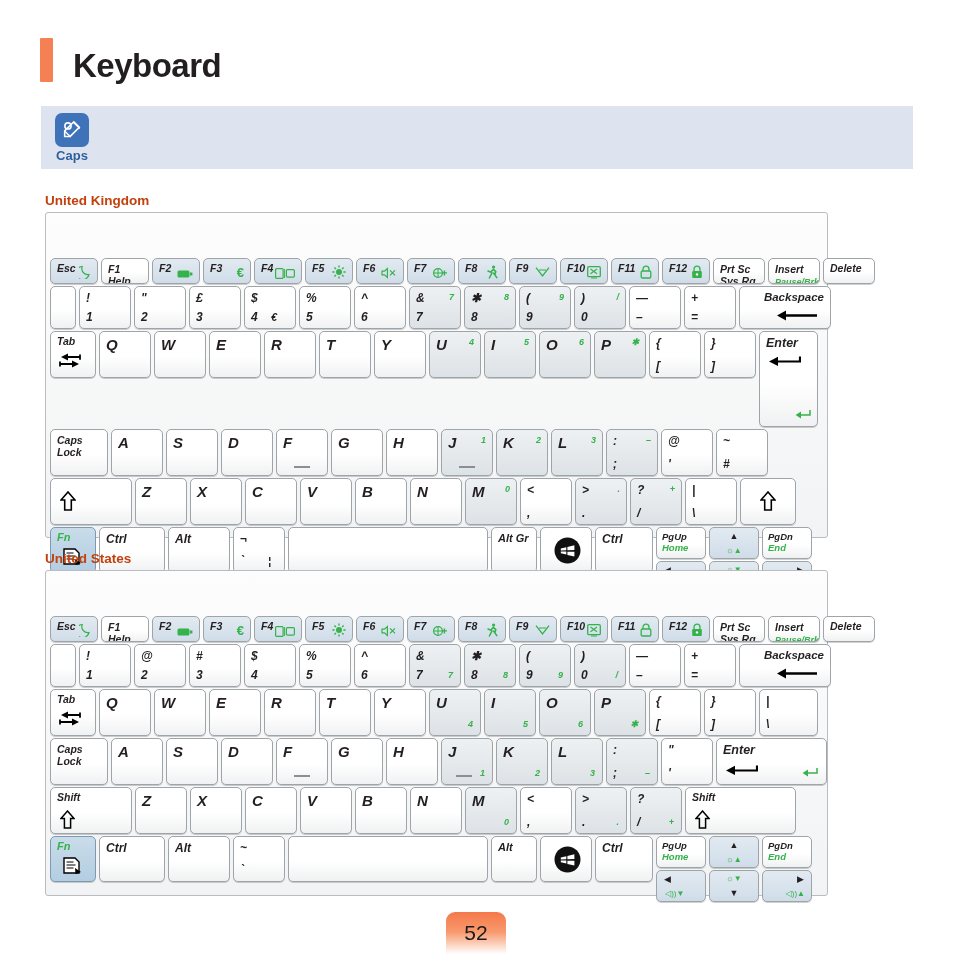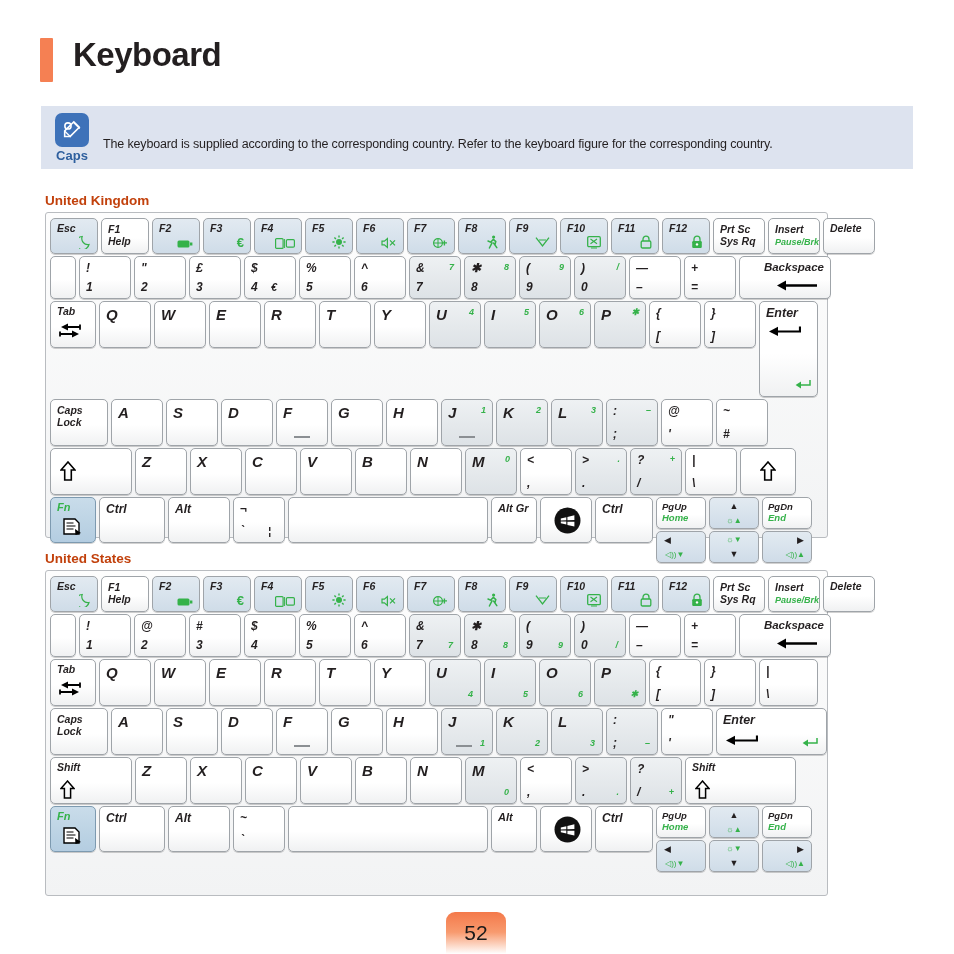"Keyboard" .page-title-wrap { align-items: flex-start -> flex-end }
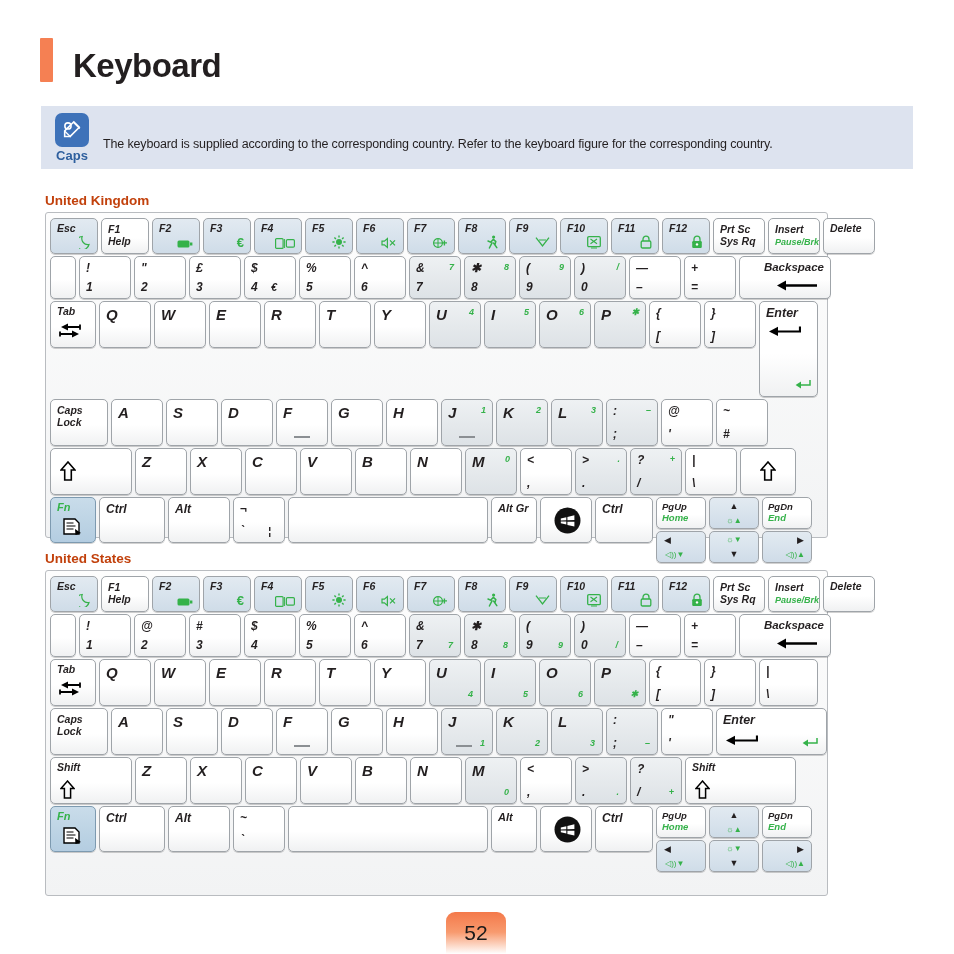"The keyboard is supplied according" div.note-text { html: <div>The keyboard is supplied according to the corresponding country. Refer to the keyboard figure for the corresponding country.</div> -> none }
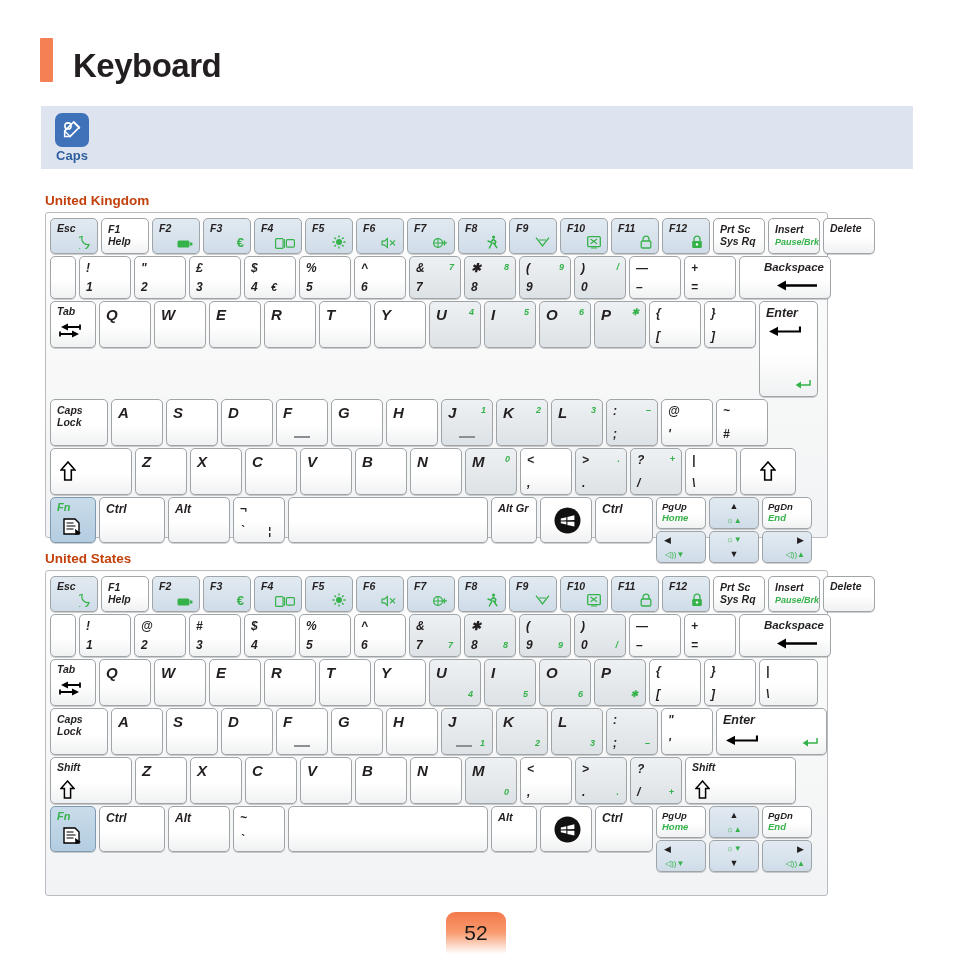"Esc" .r-fn .key { height: 36px -> 26px; margin-top: none -> 40px }
